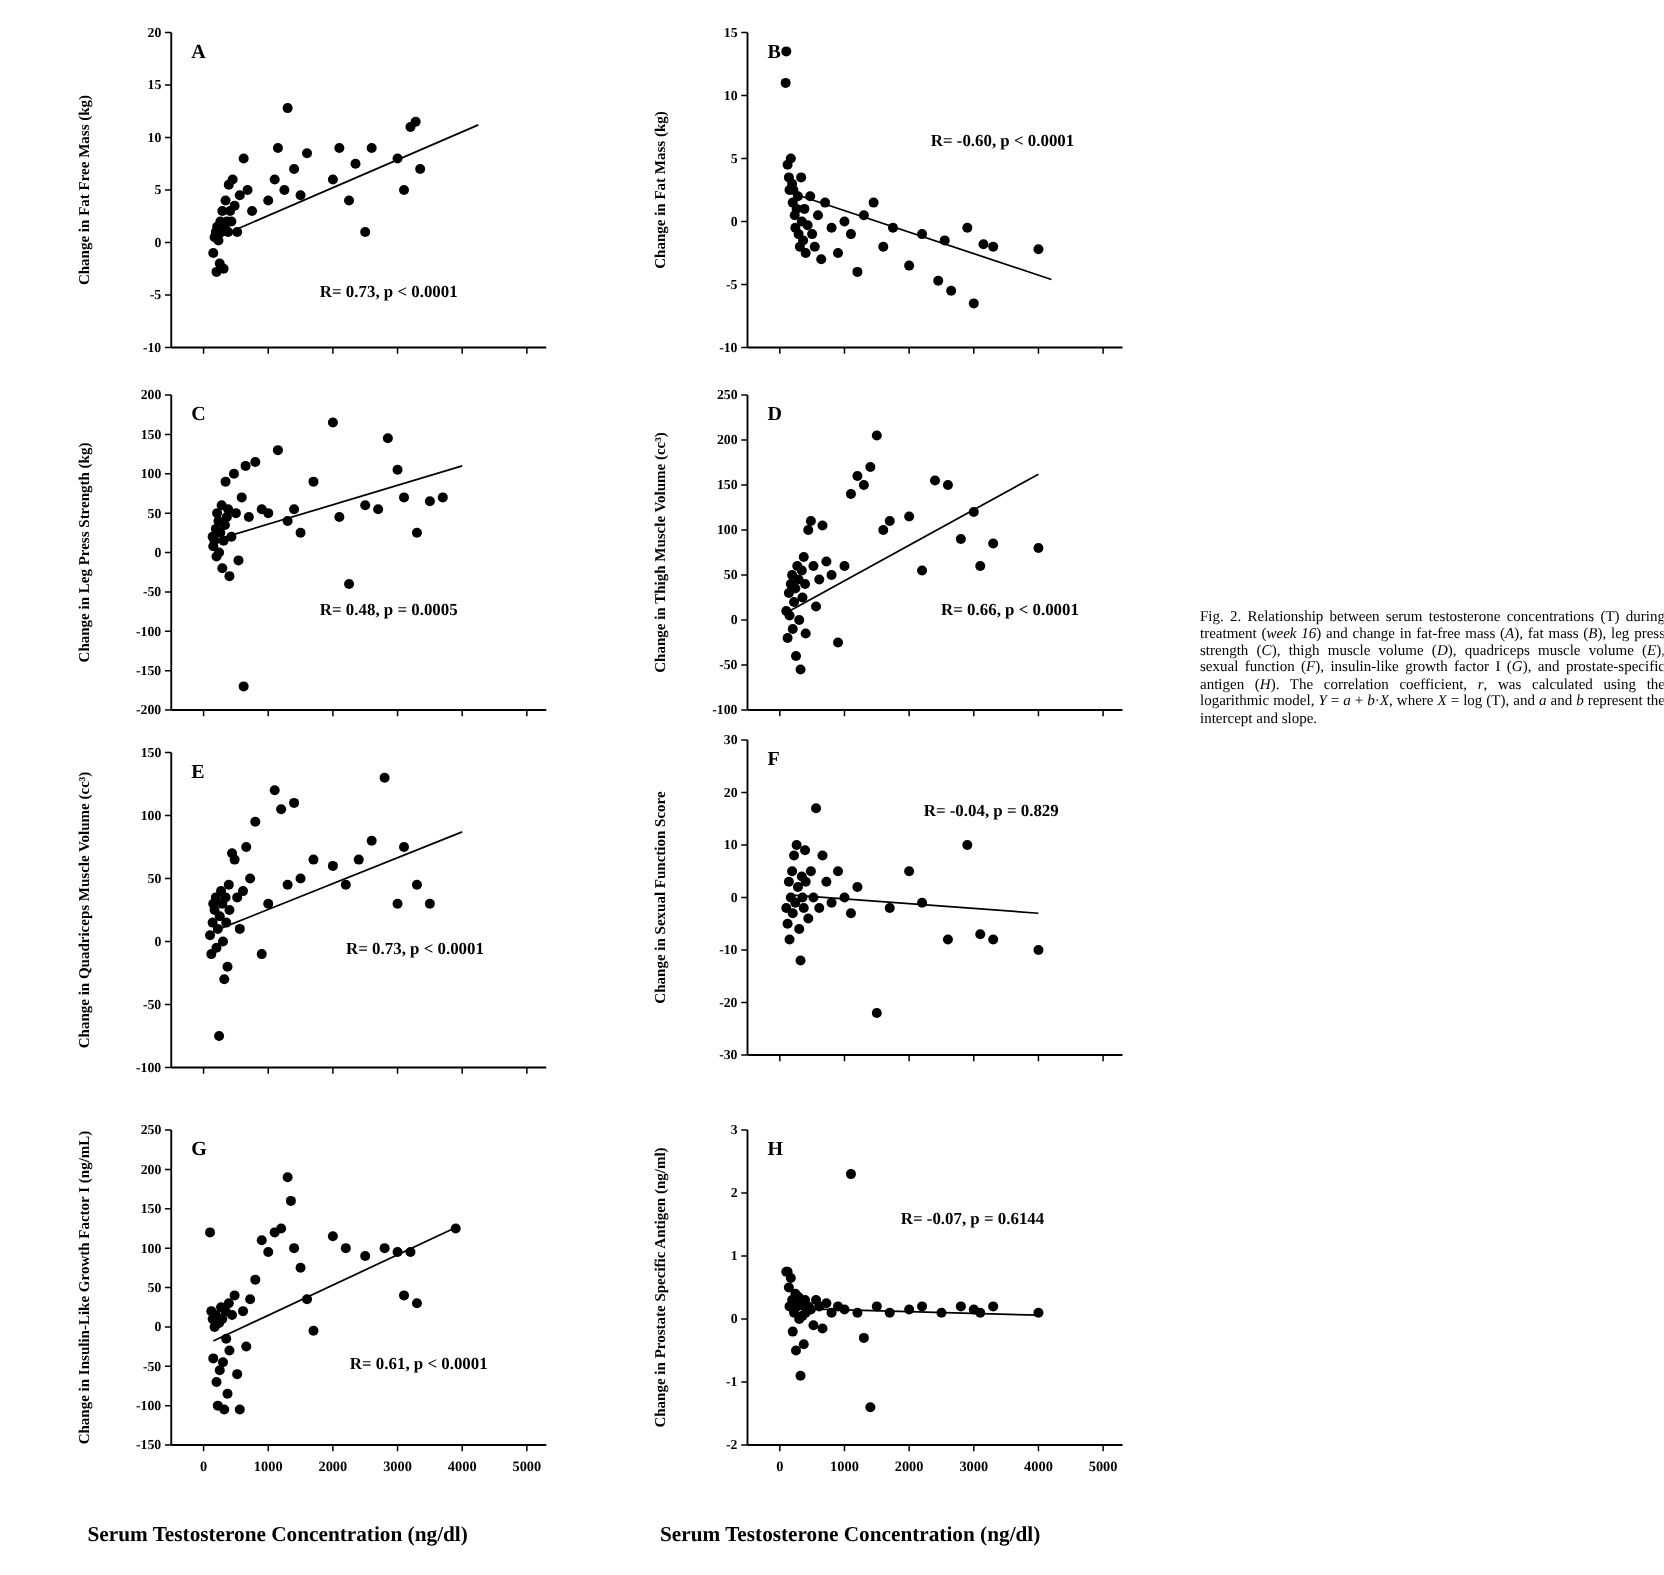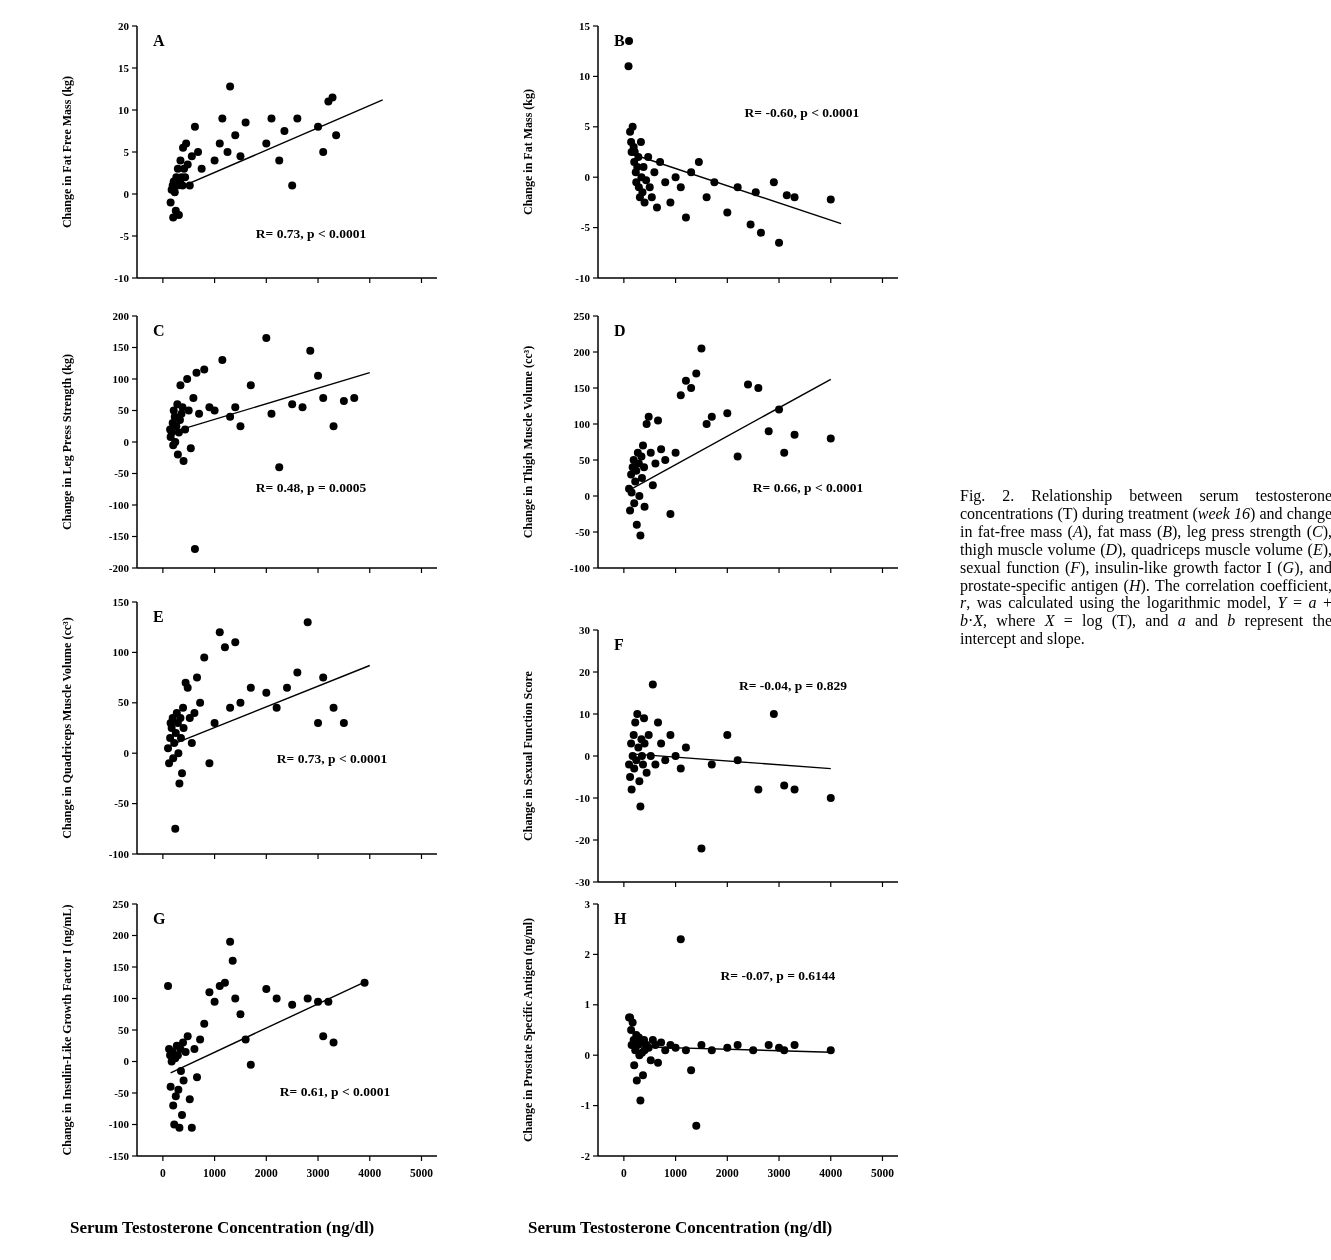"Fig. 2. Relationship between serum" .caption { font-size: 16px -> 12px }
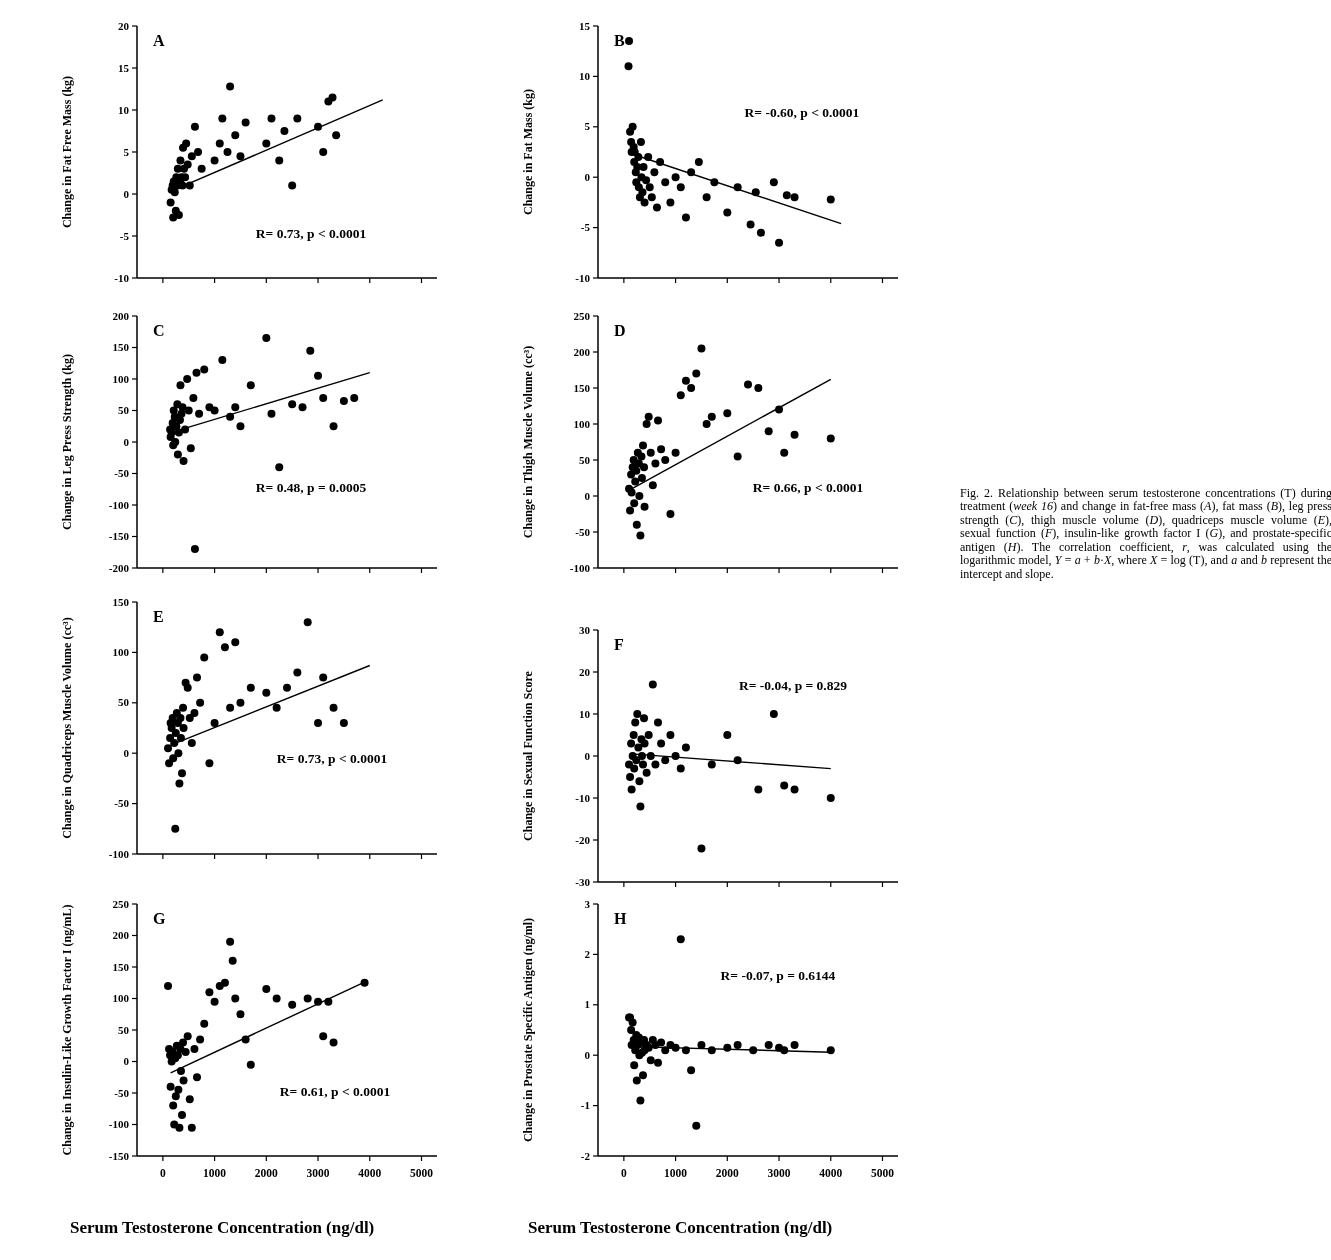"30" div.panel { top: 618px -> 580px }
